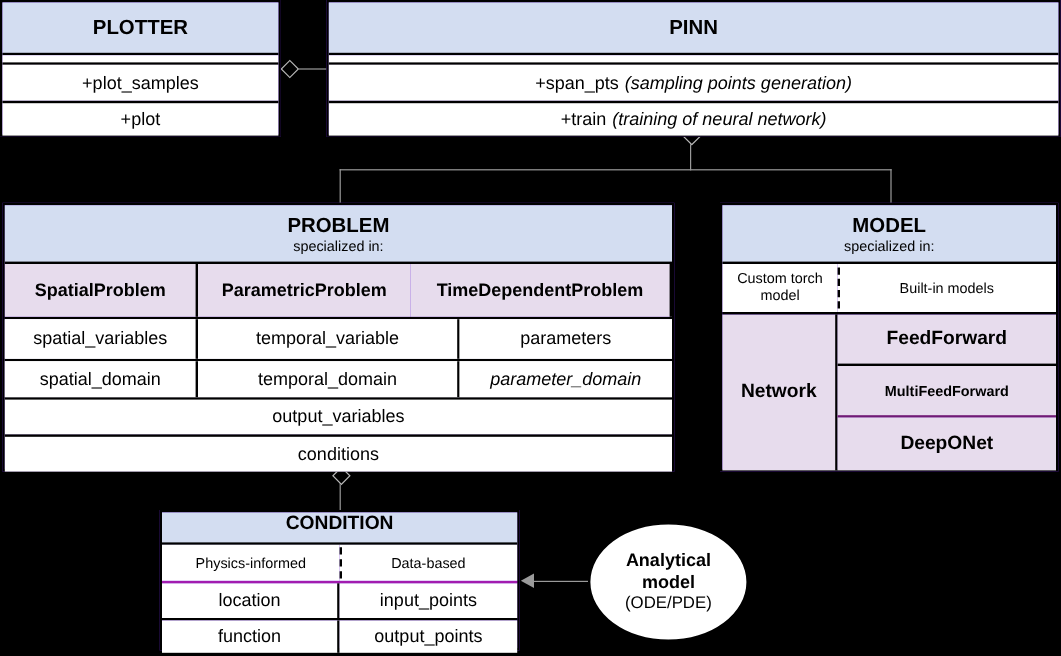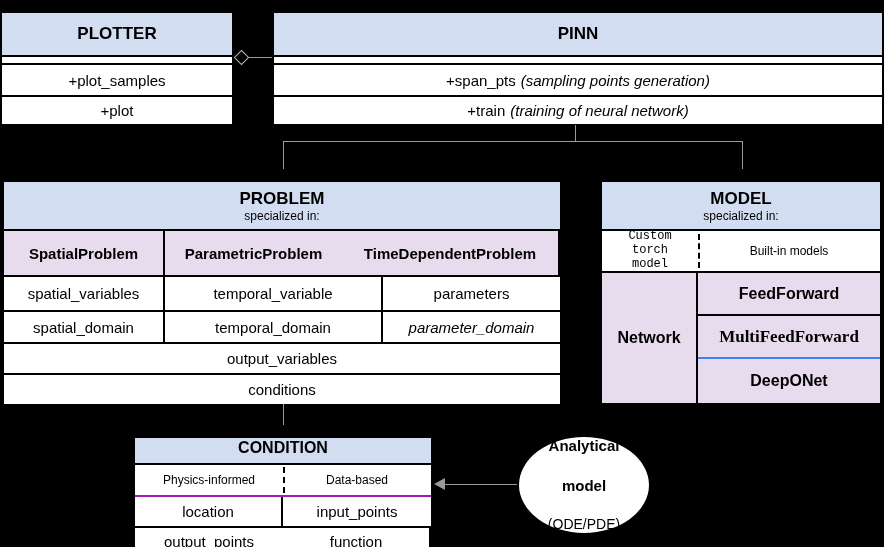"PLOTTER" .box { margin-top: 11px -> none }
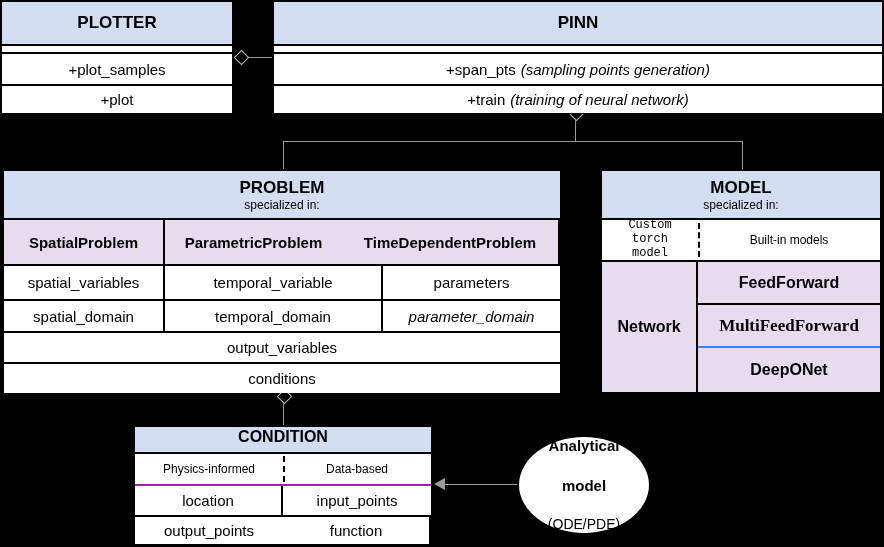"Custom torch model" div.cell { font-family: Liberation Mono, monospace -> none; padding: 0 19px -> 0 4px }
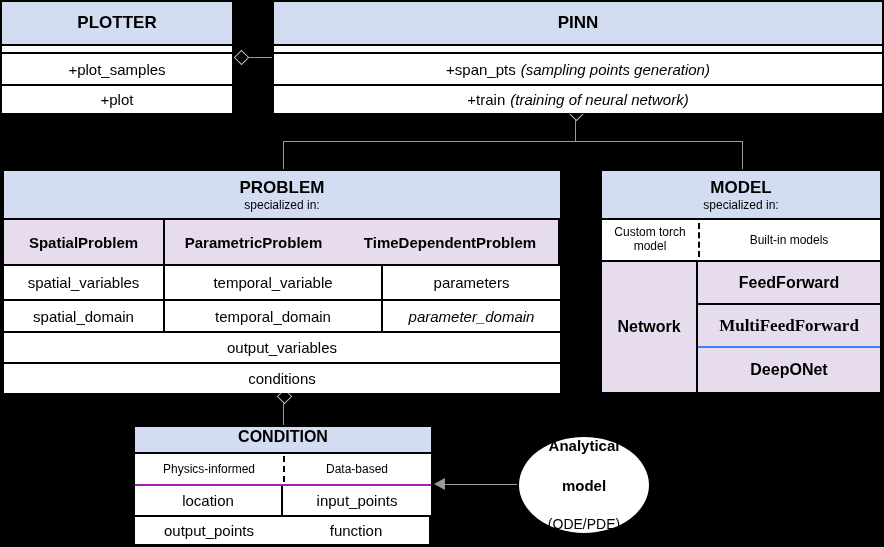"MultiFeedForward" div.cell { border-bottom: 2px solid #3b82f6 -> 2px solid #701a75; font-family: Liberation Serif, serif -> none; font-size: 17px -> 12px }
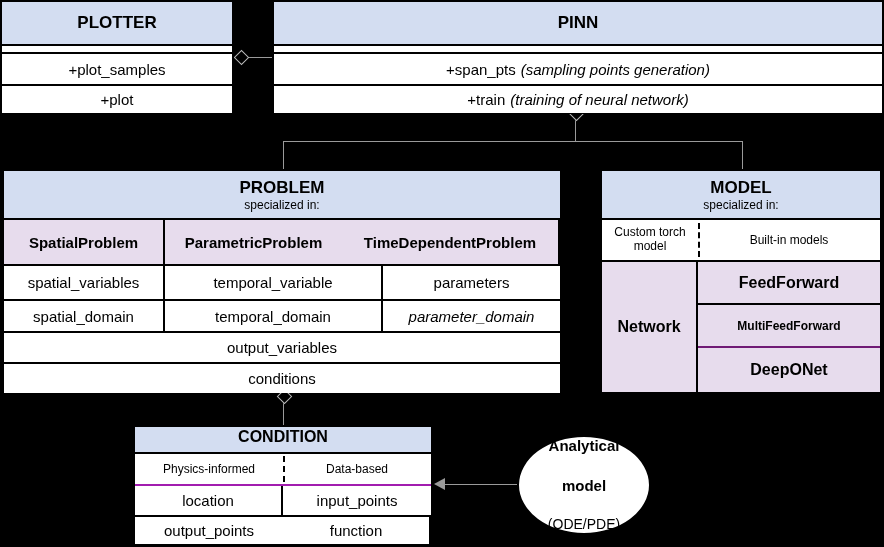"Analytical" div.ellipse { justify-content: space-between -> none; left: 517px -> 490px }
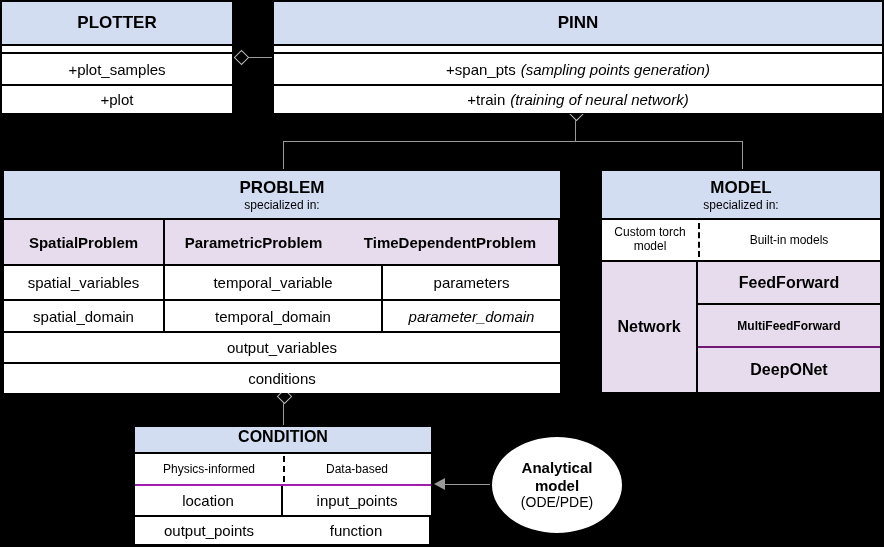"output_points" div.cell { order: before "function" -> after "function" }
